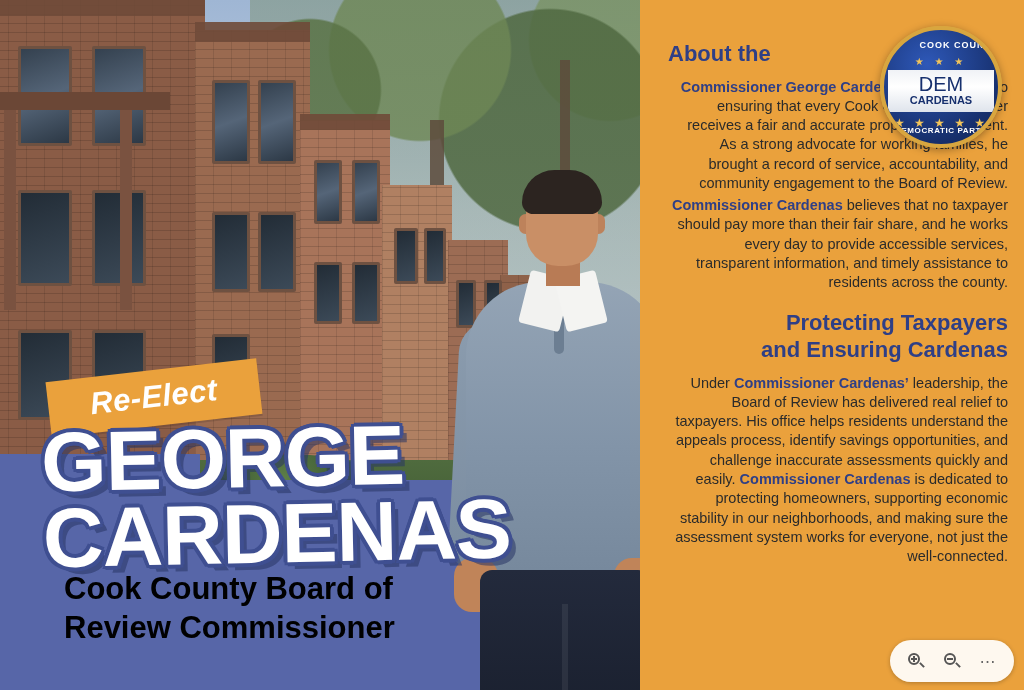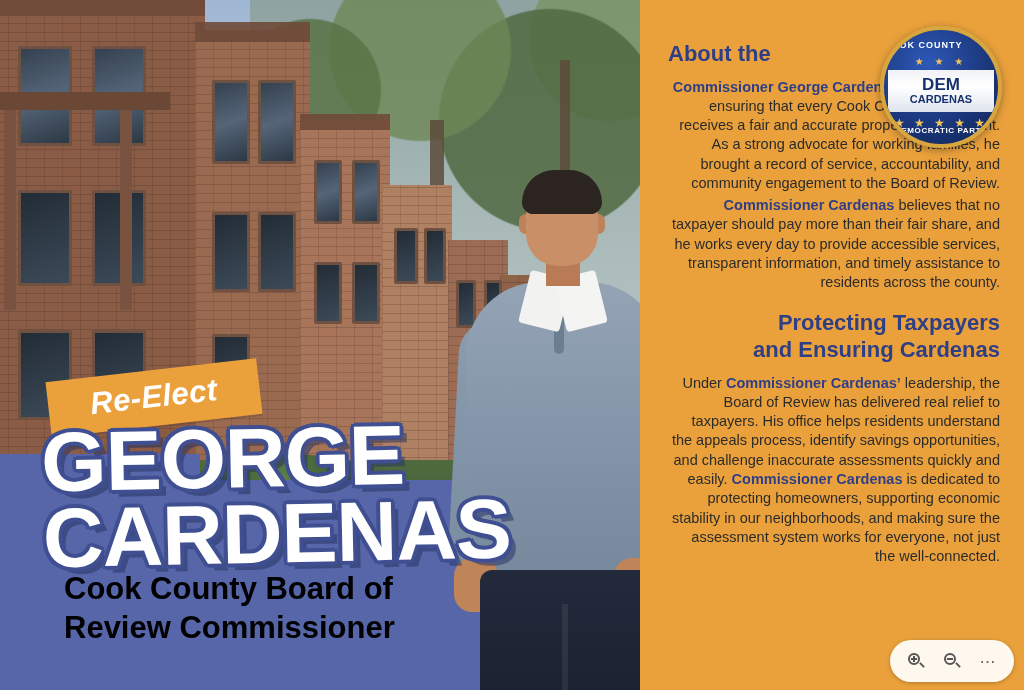"About the" .right-panel { padding: 40px 24px 0 28px -> 40px 16px 0 28px }
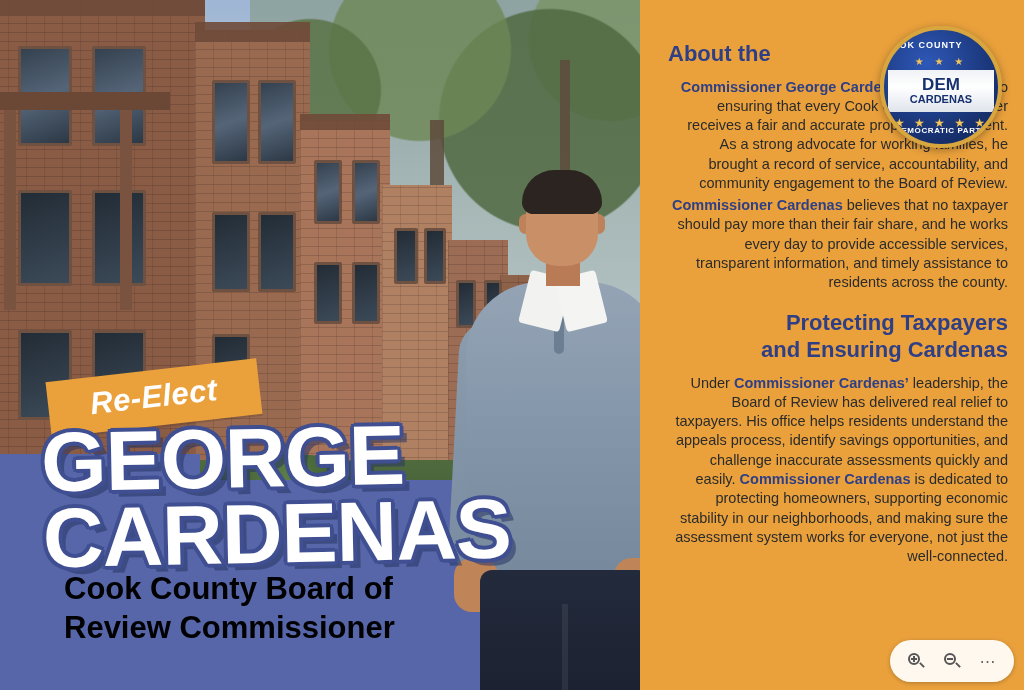"COOK COUNTY" .seal-top { text-align: left -> right }
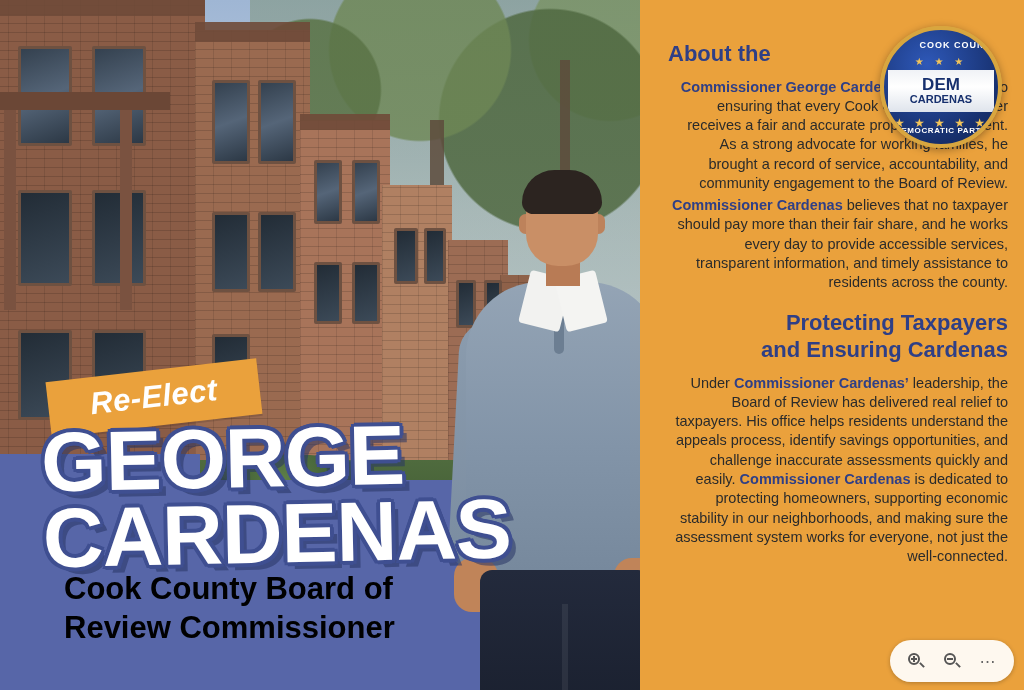"DEM" .seal-band .l1 { font-size: 17px -> 20px; font-weight: bold -> normal }
